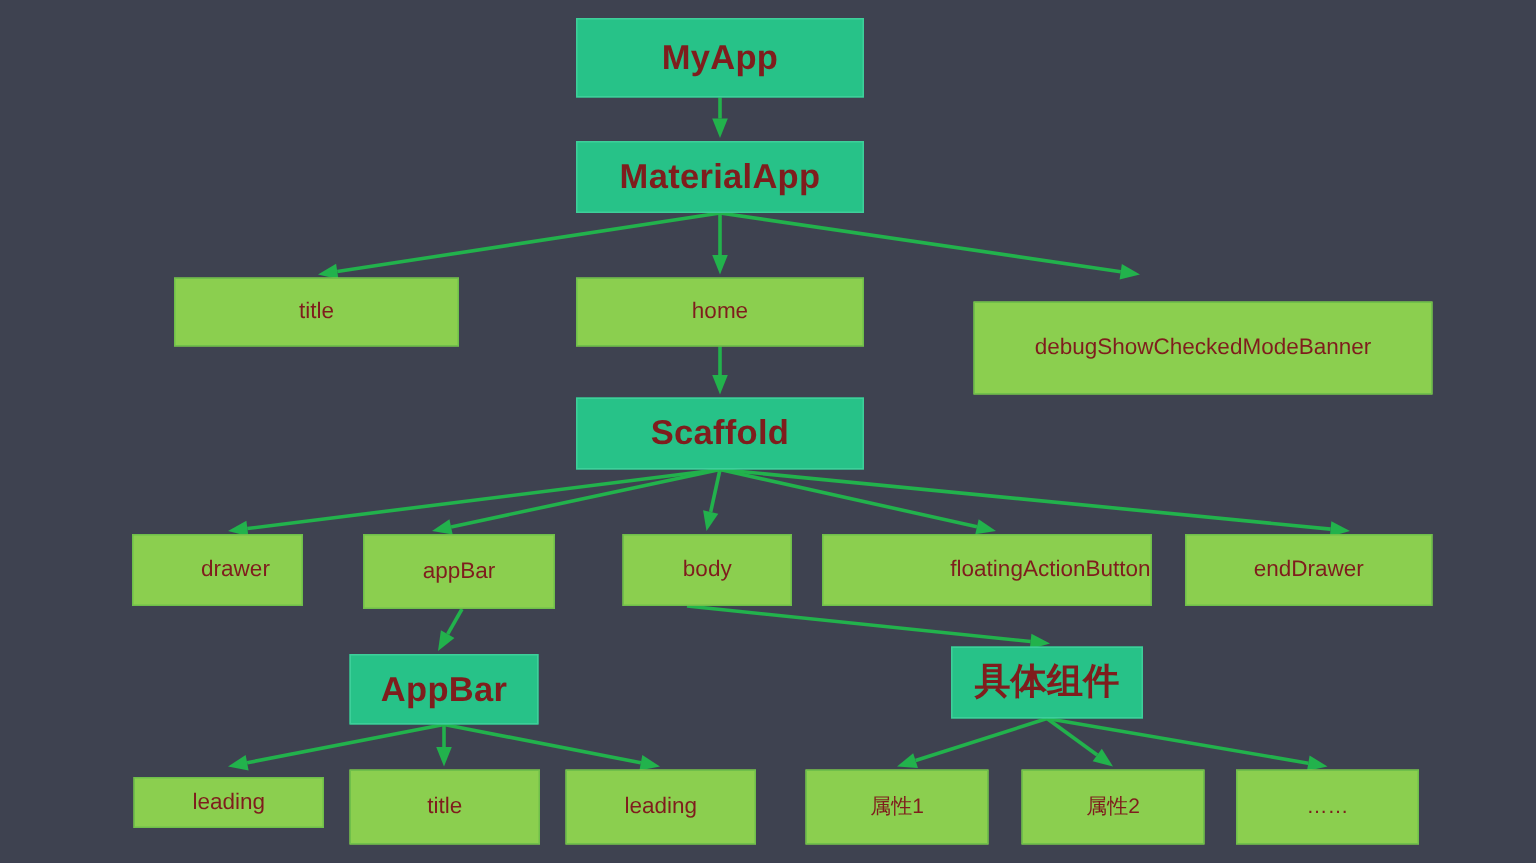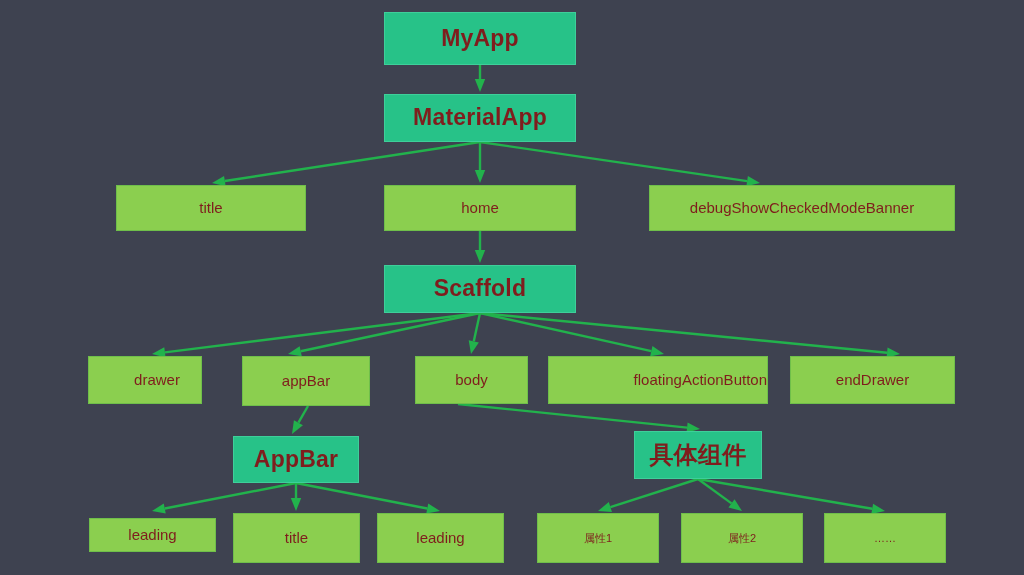"debugShowCheckedModeBanner" div.node { height: 46px -> 62px; top: 185px -> 201px }
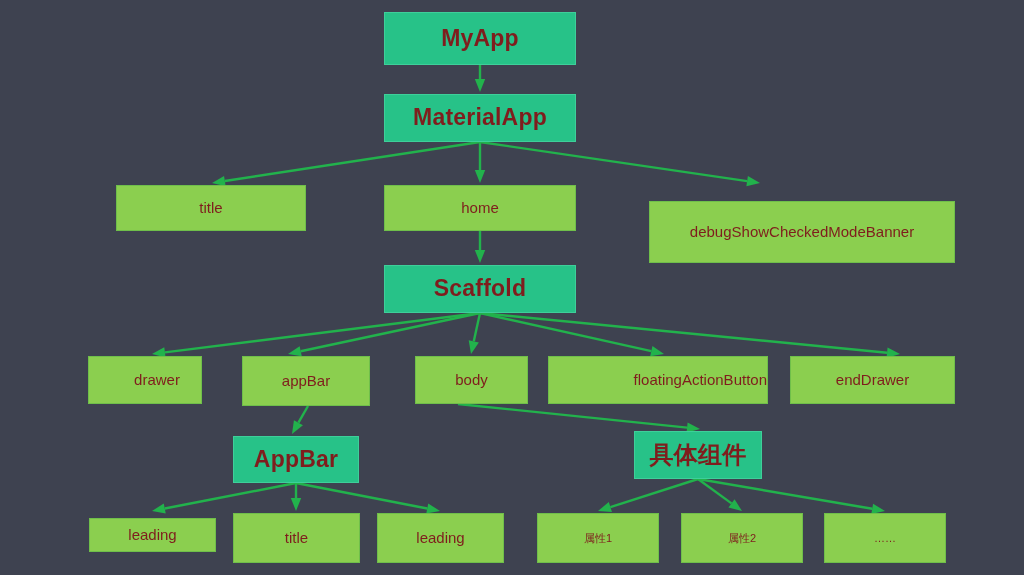"属性1" .node.light.cn { font-size: 11px -> 14px }
